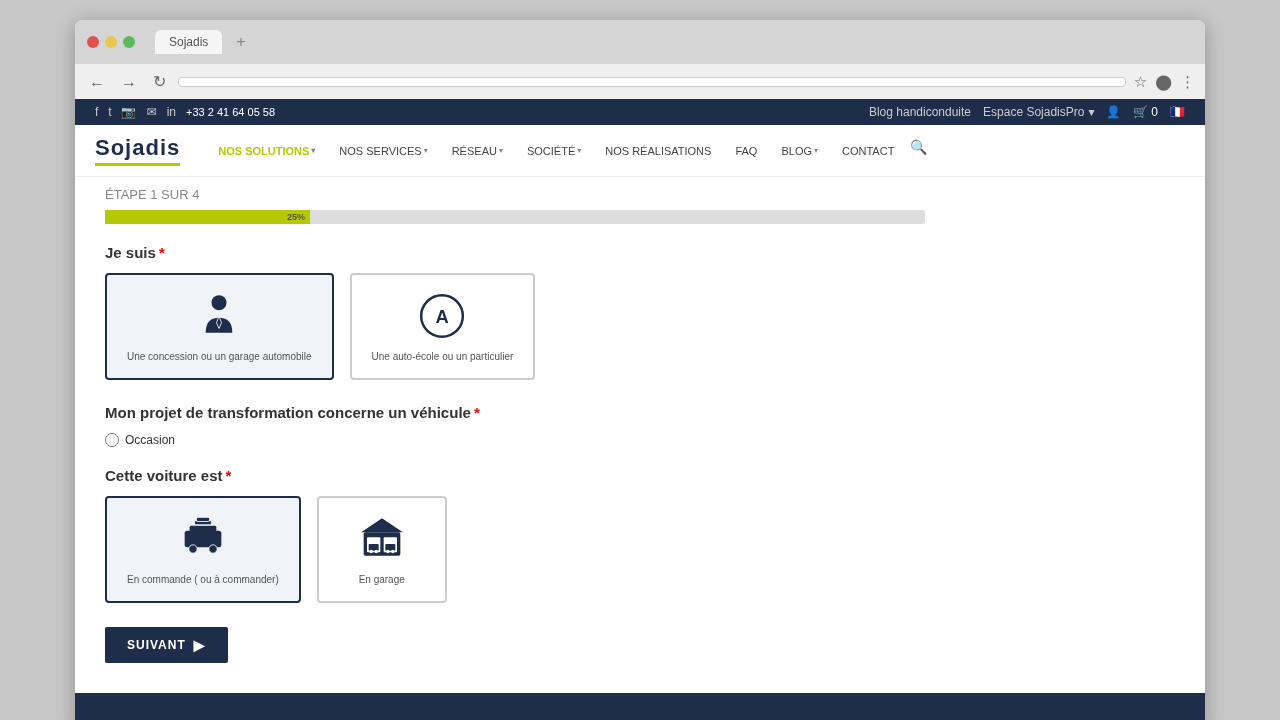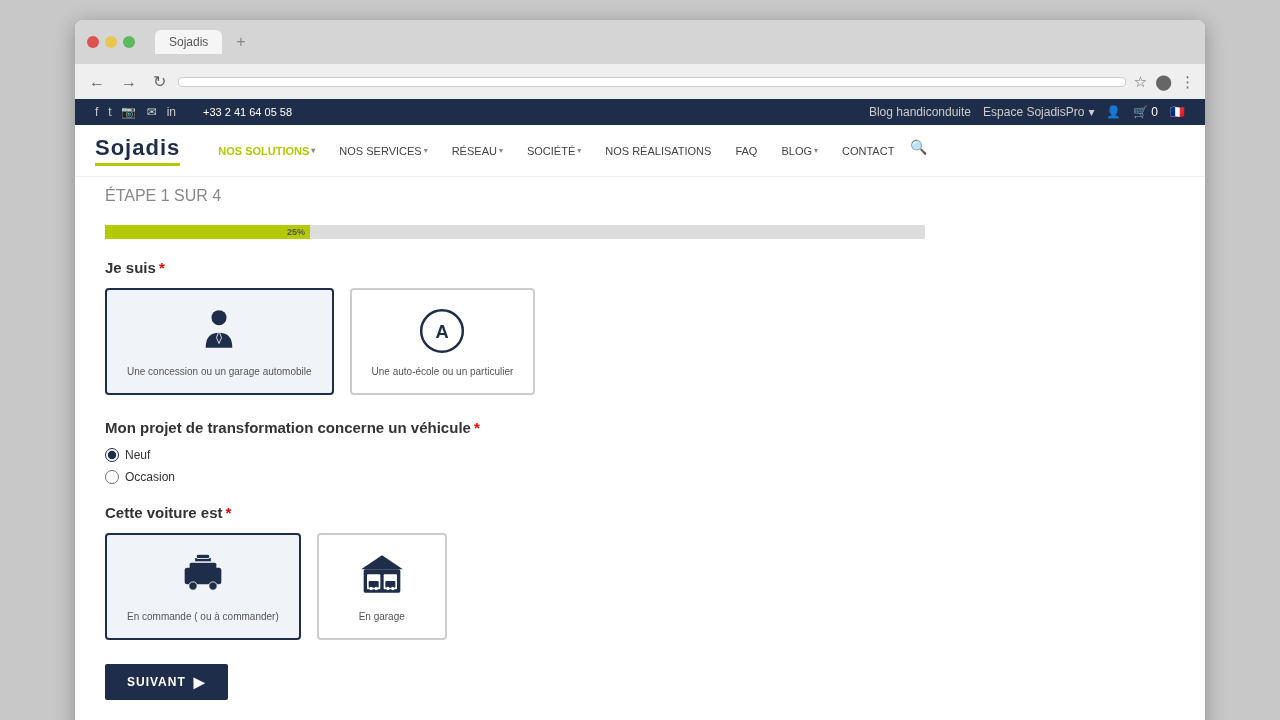"+33 2 41 64 05" .phone-number { margin-left: 17px -> none }
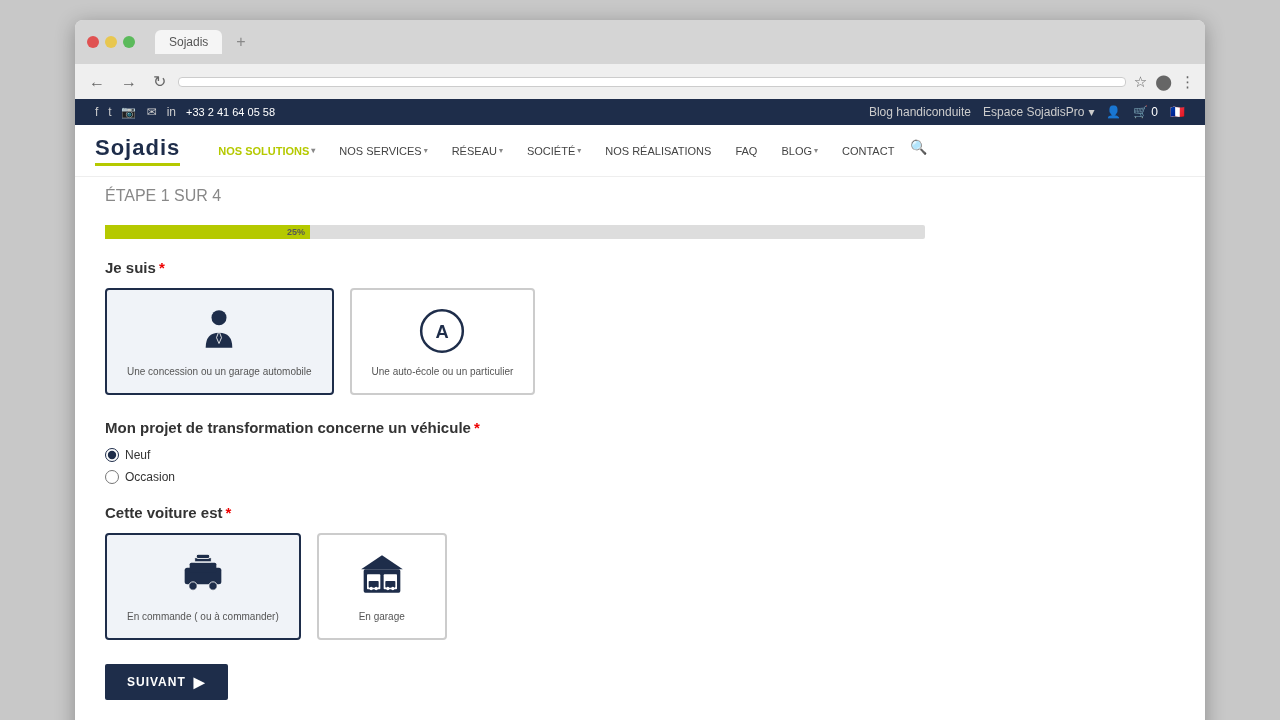"ÉTAPE 1 SUR 4" .breadcrumb { font-size: 16px -> 13px; margin-bottom: 20px -> 8px }
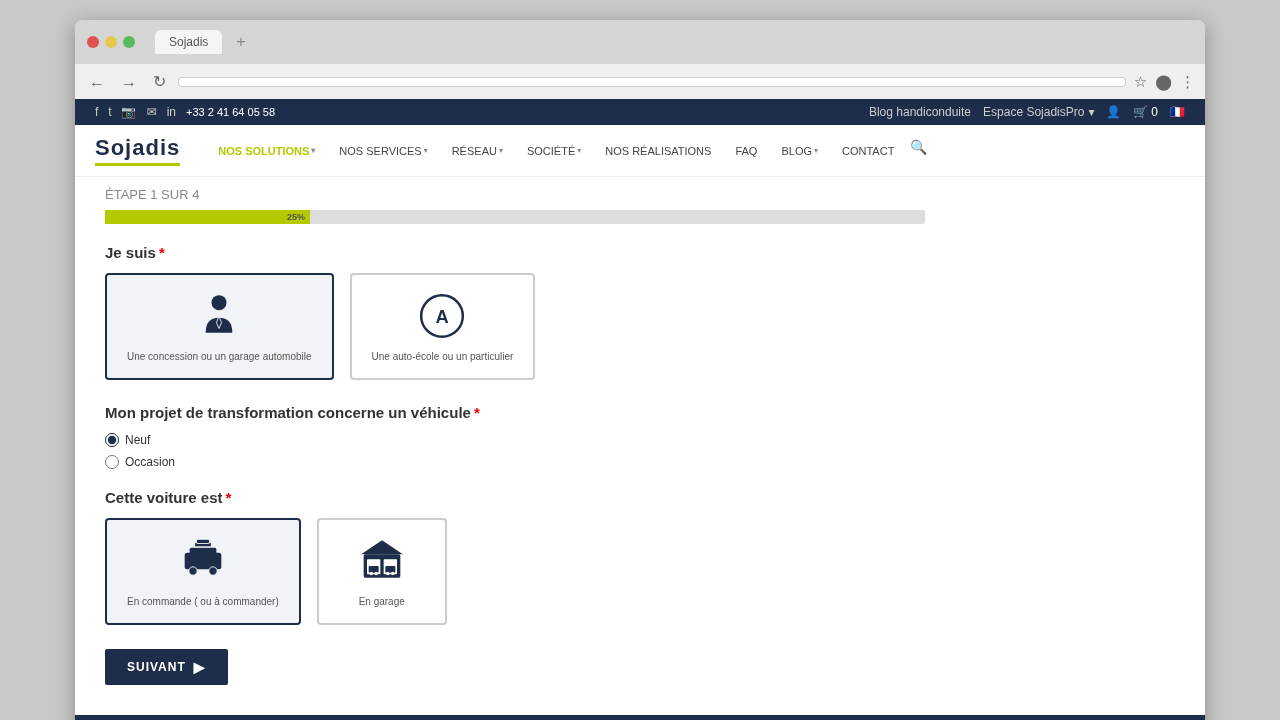"Neuf" label.radio-item { html: <label> <input> <span>Neuf</span> </label> -> none }
